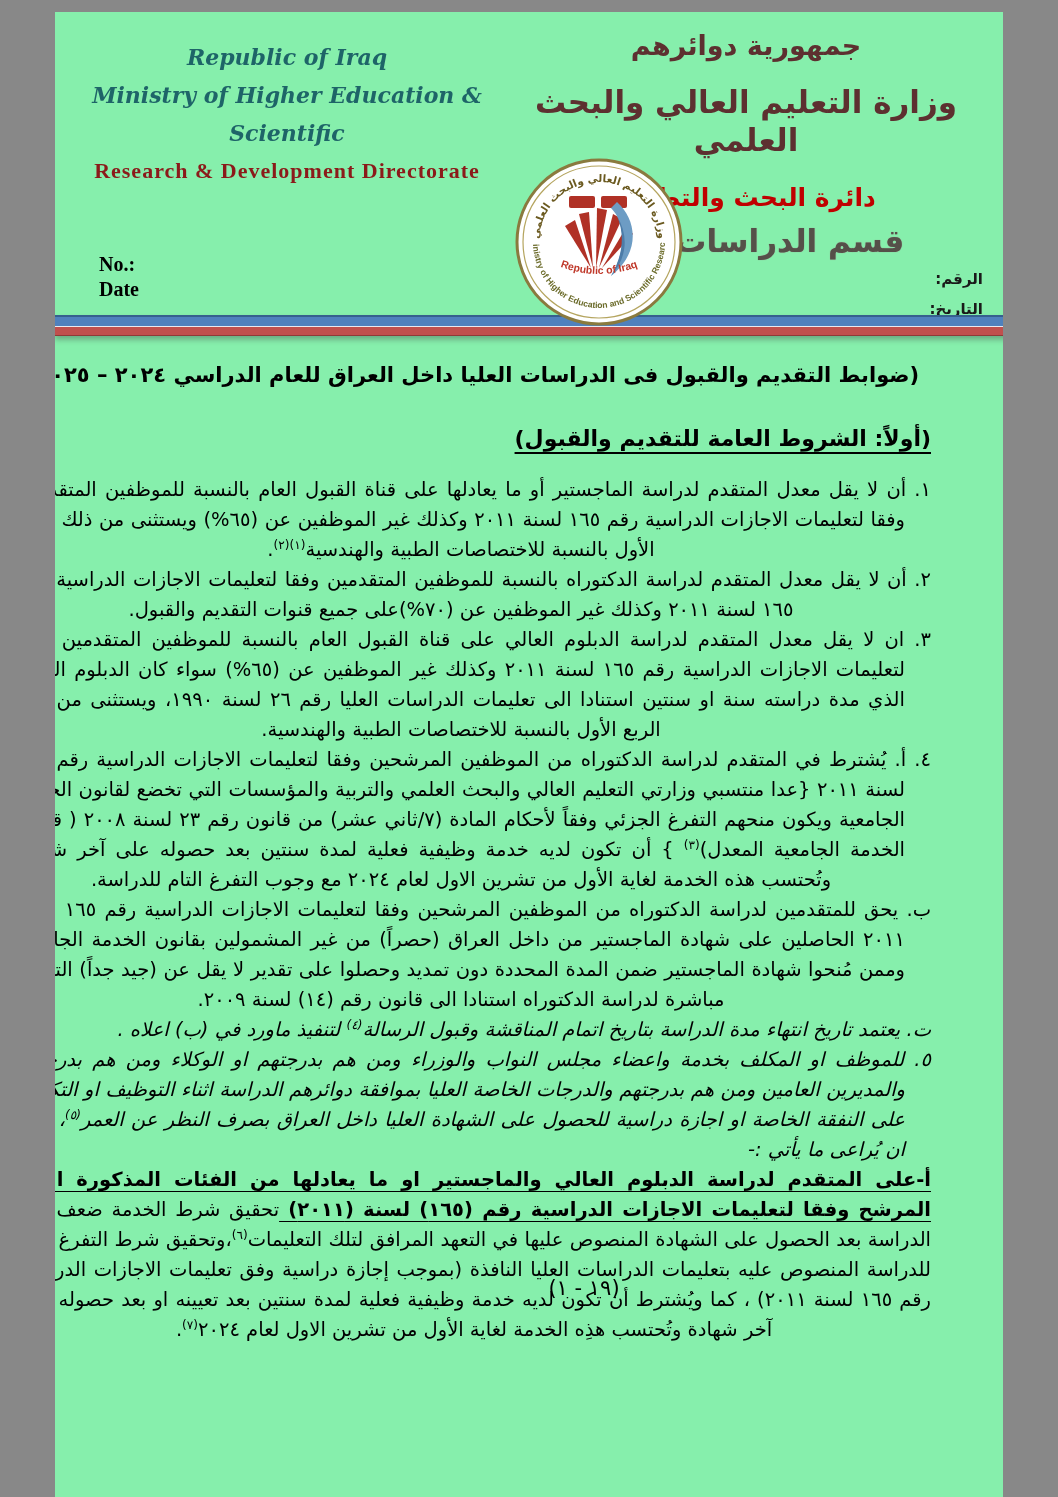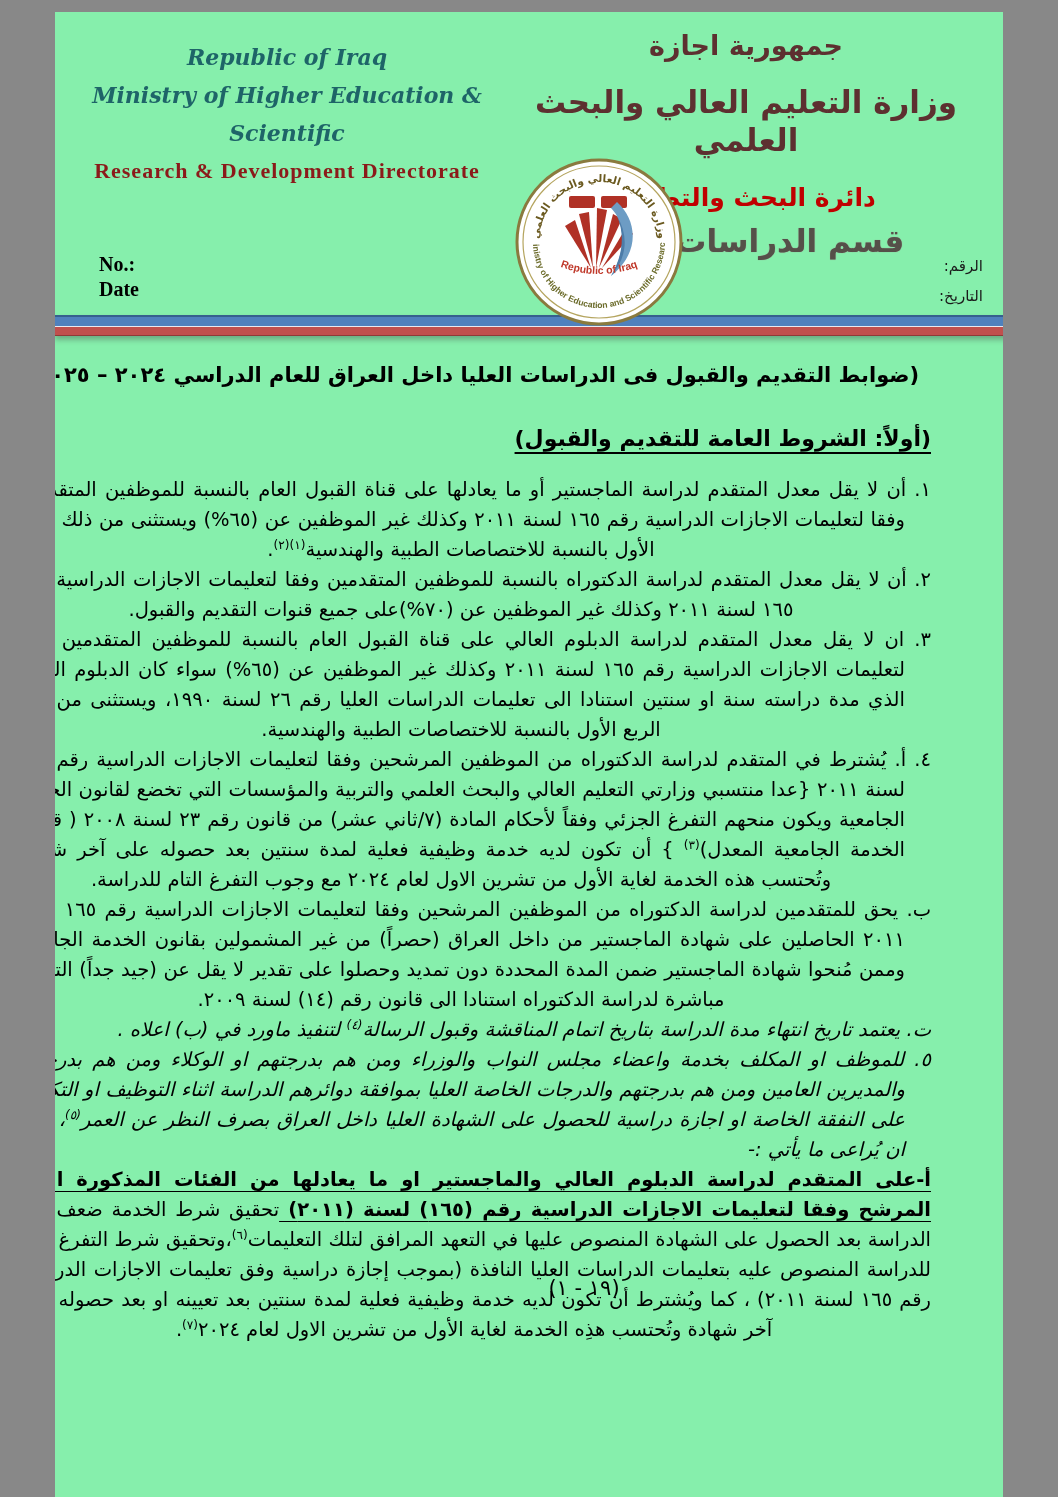"جمهورية اجازة" div.ar-callig1 { text: اجازة -> دوائرهم }
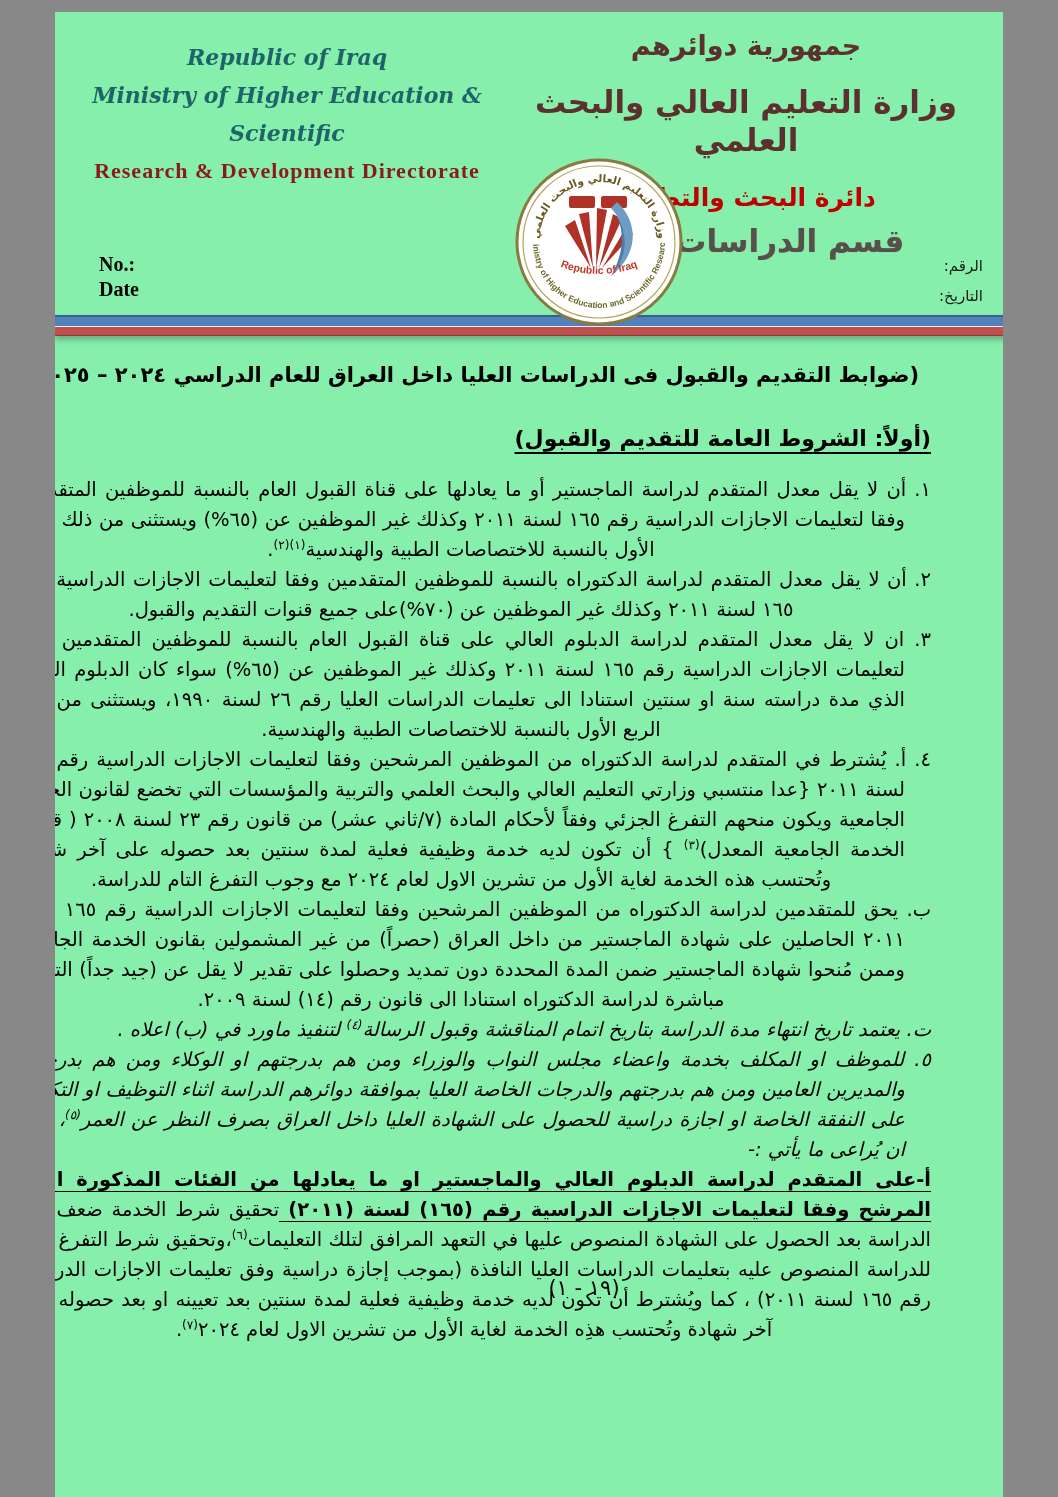"الرقم:" .hdr-raqam { font-weight: normal -> bold; top: 239px -> 252px }
